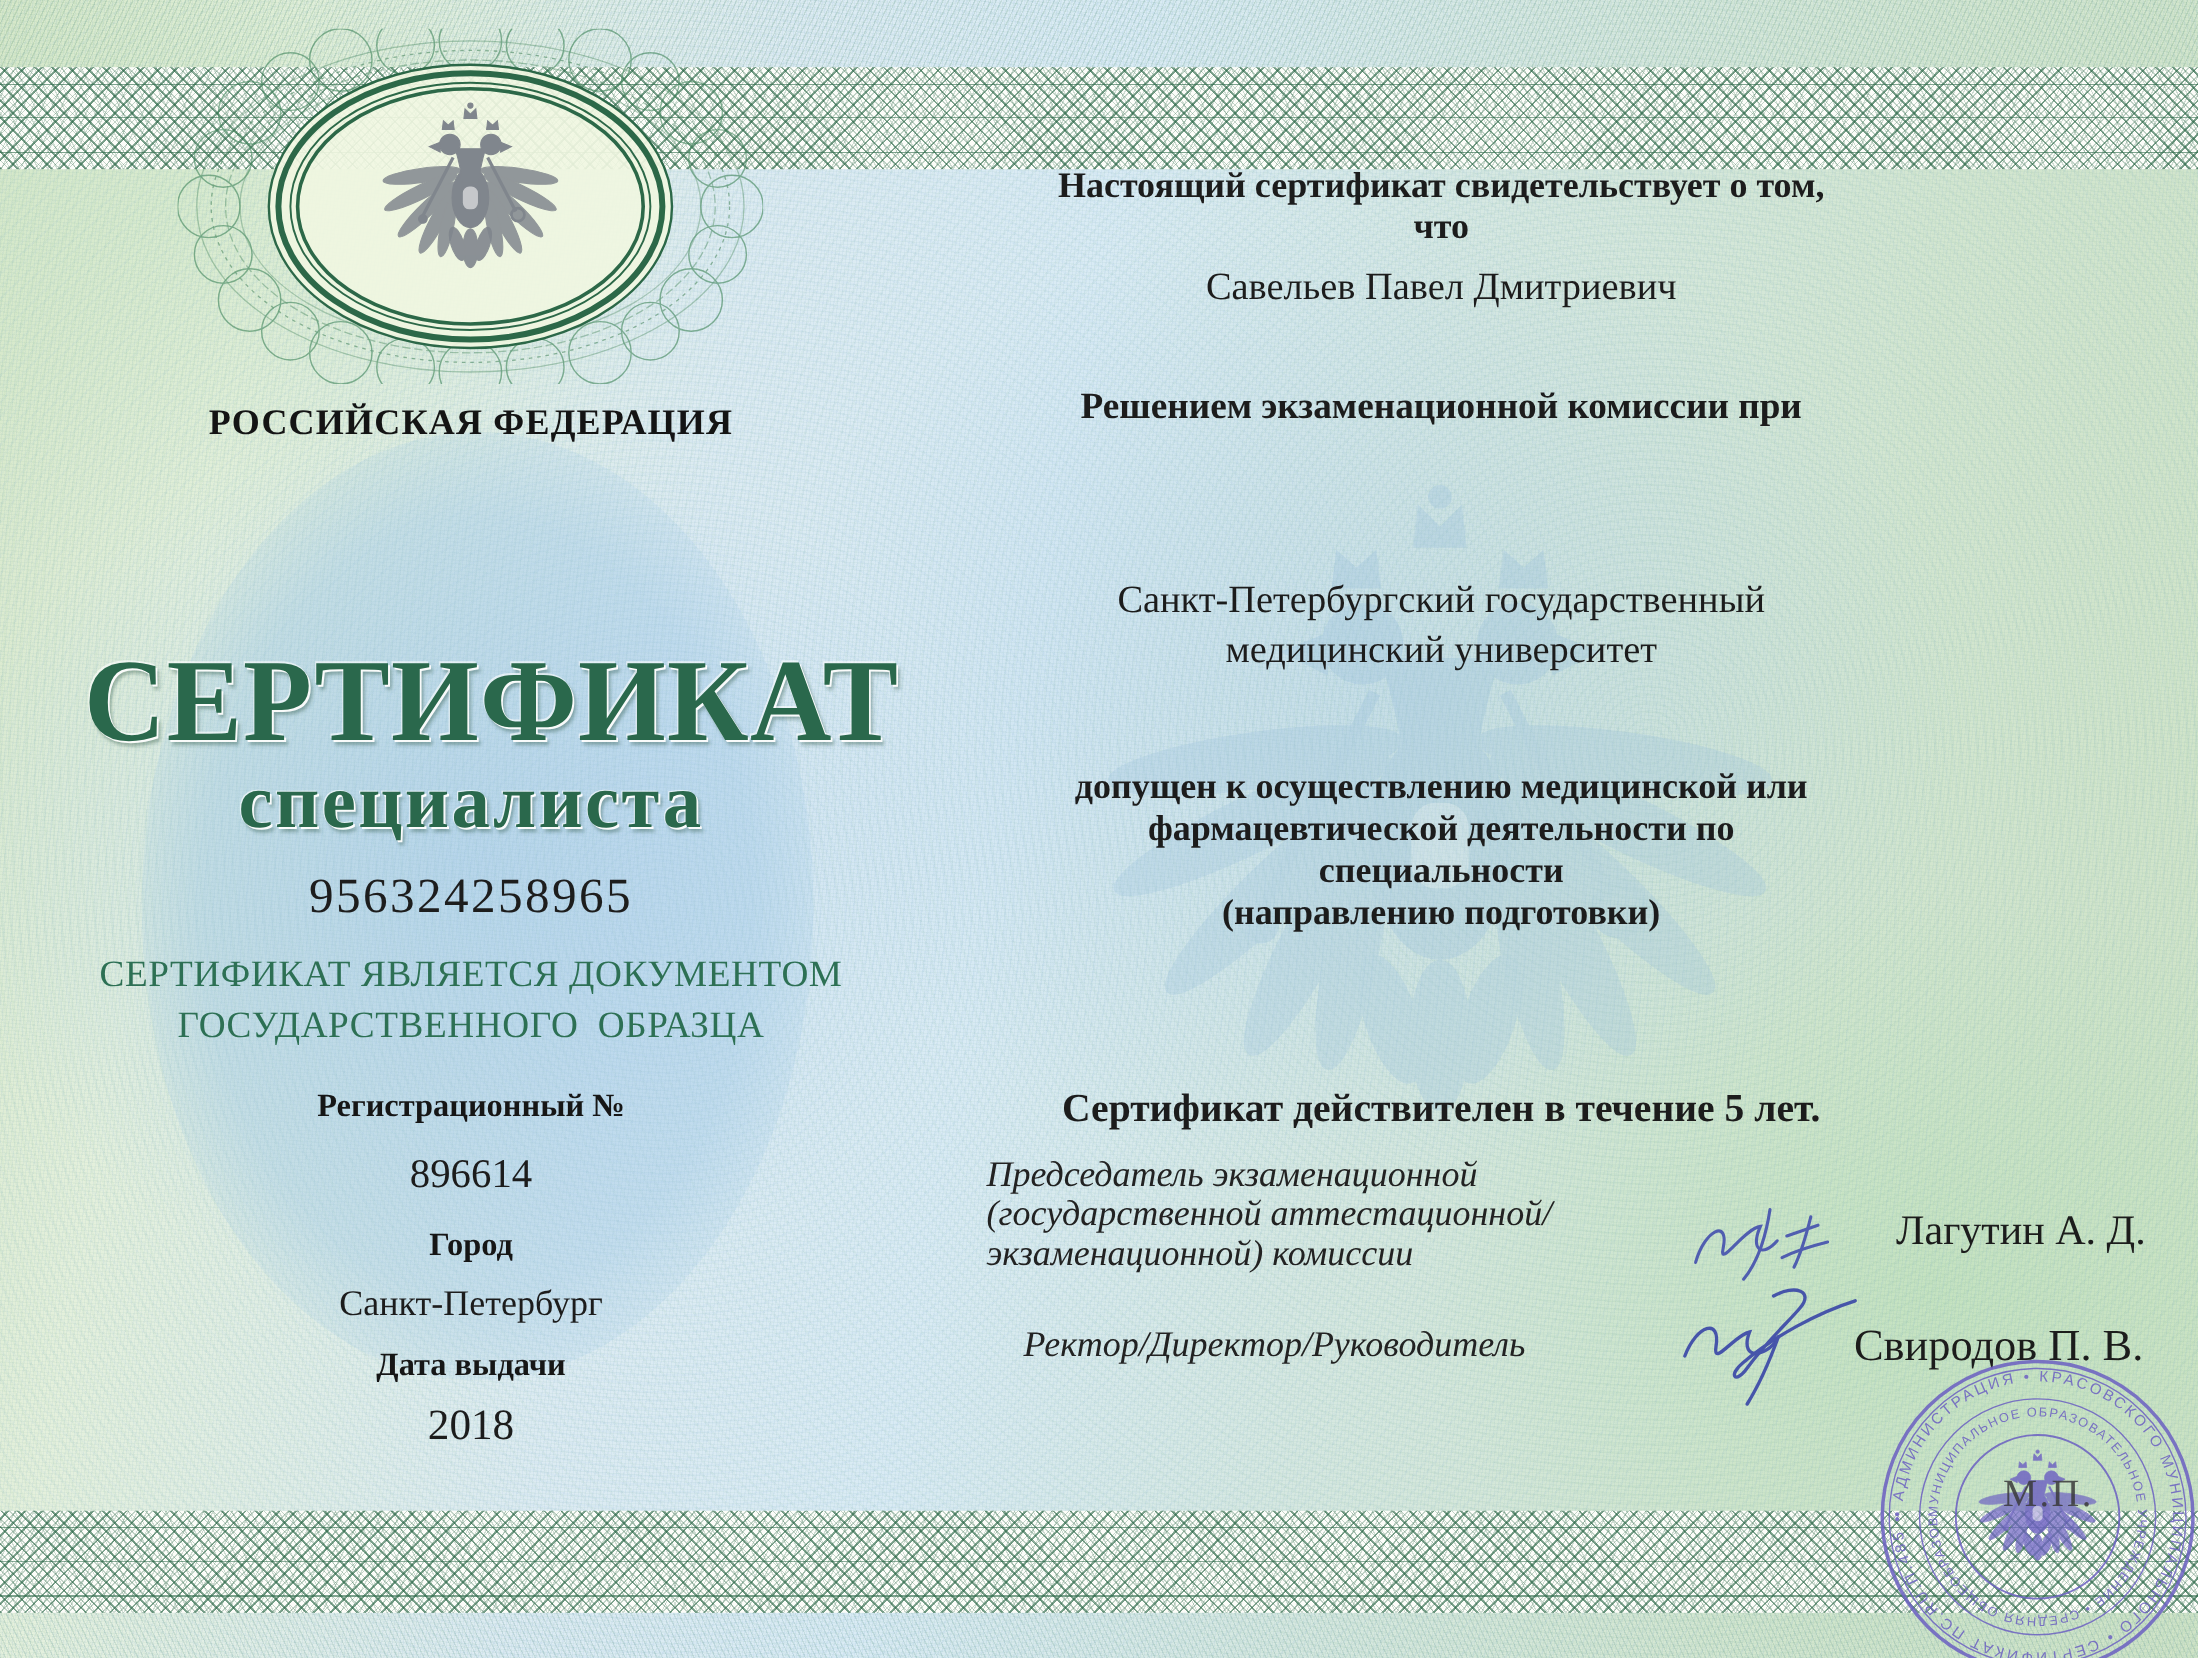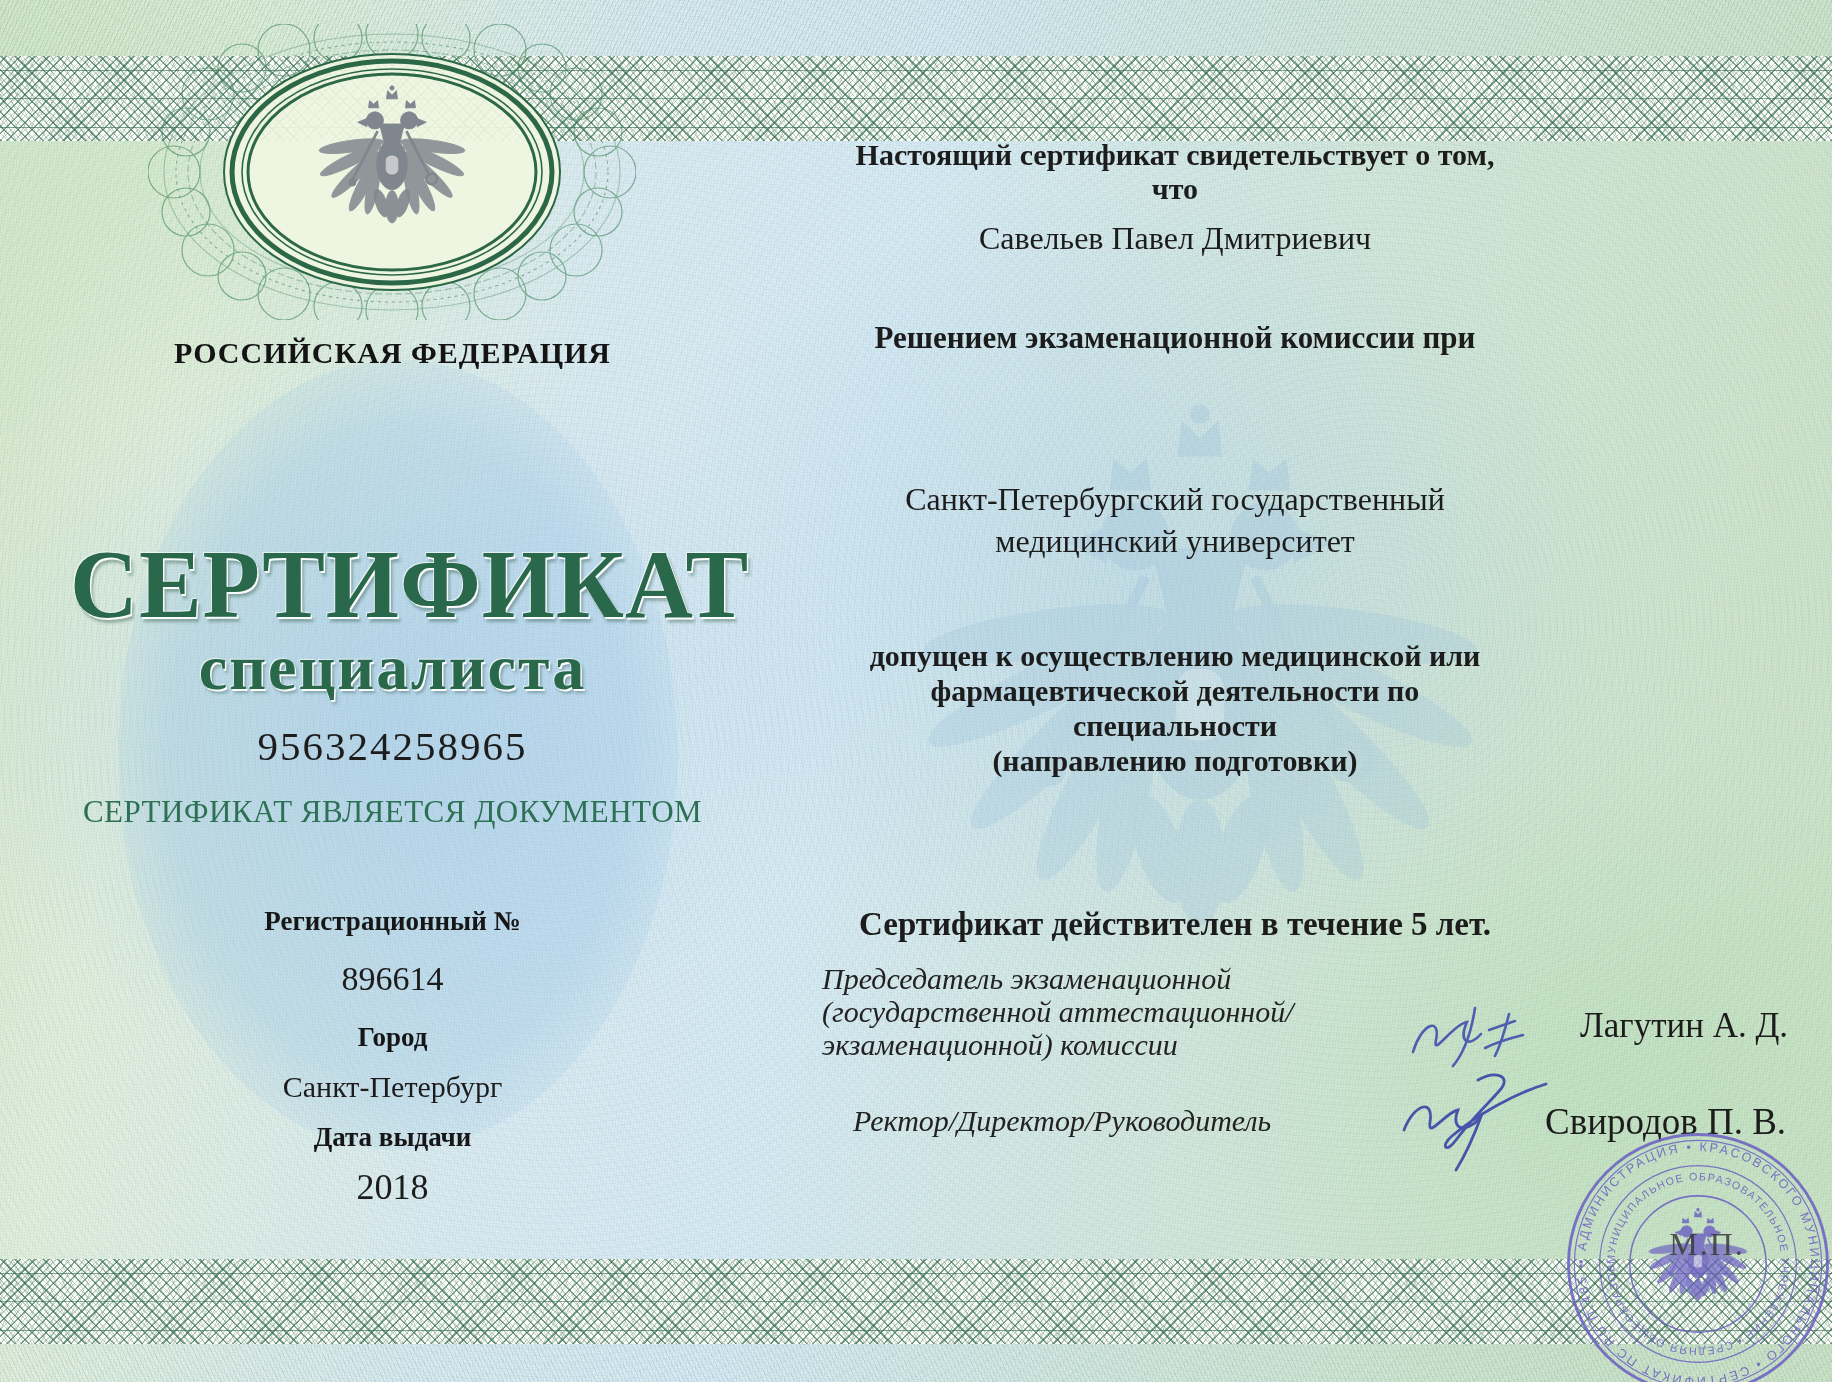"Настоящий сертификат свидетельствует о" .right-col { left: 845px -> 871px }
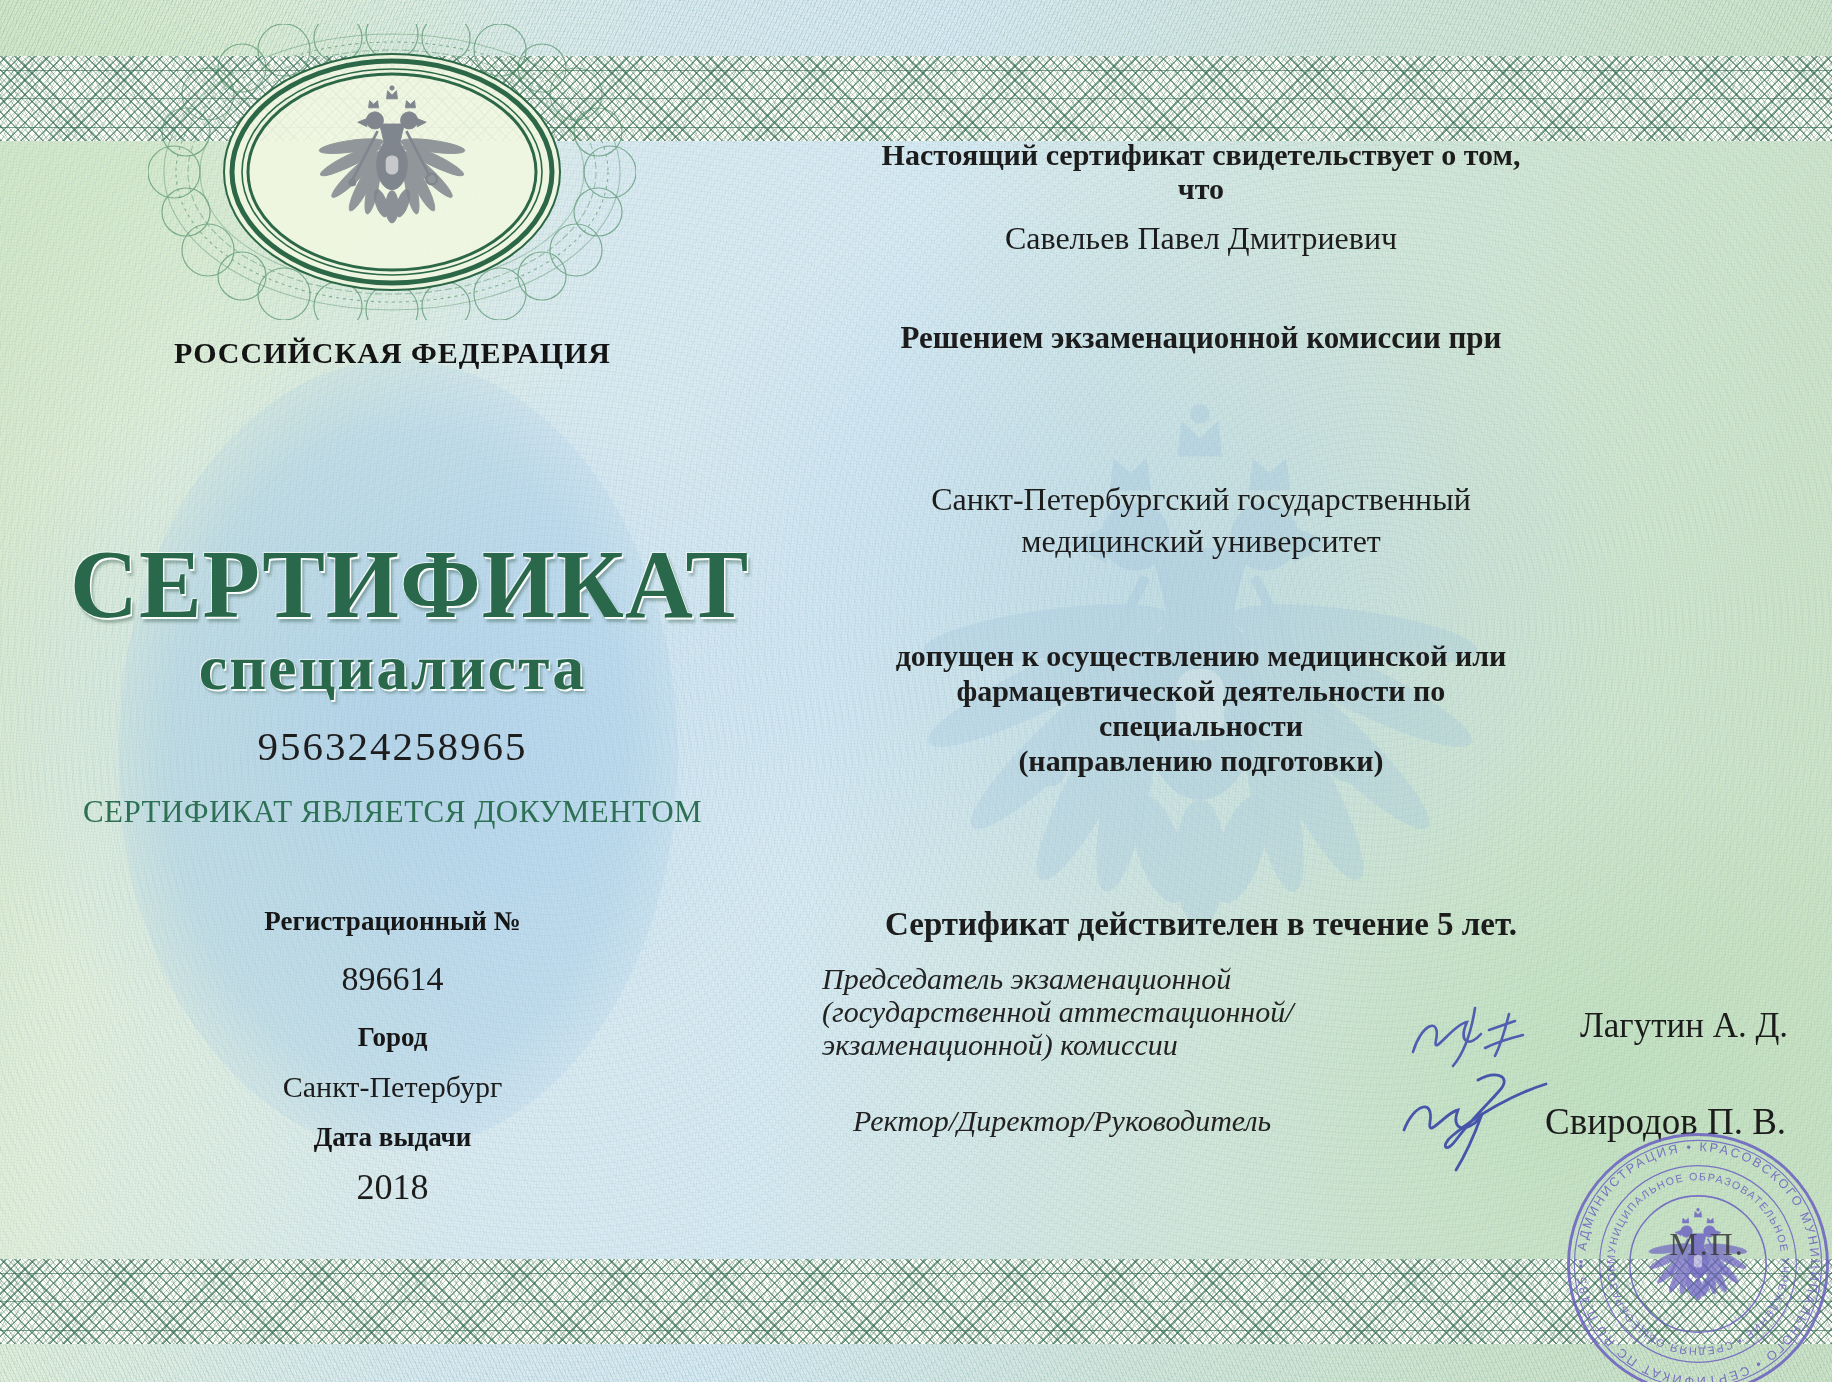"ГОСУДАРСТВЕННОГО ОБРАЗЦА" div.abs { html: none -> <div>ГОСУДАРСТВЕННОГО ОБРАЗЦА</div> }
